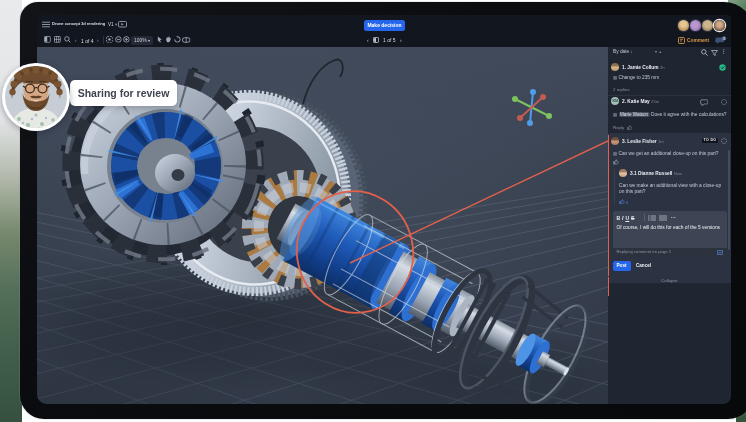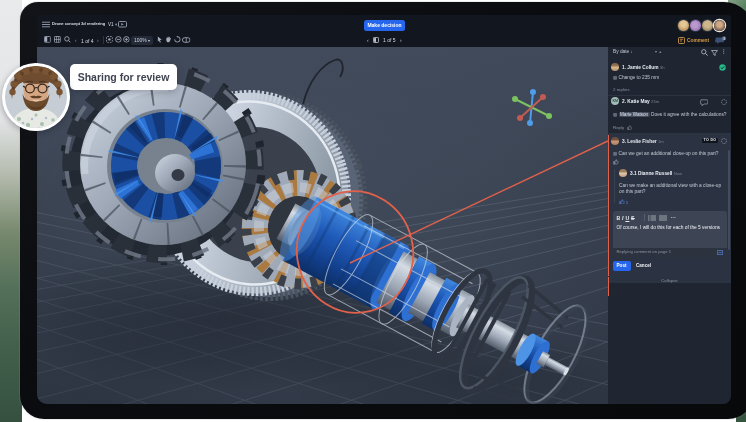"Sharing for review" .ovlabel { top: 64px -> 80px }
